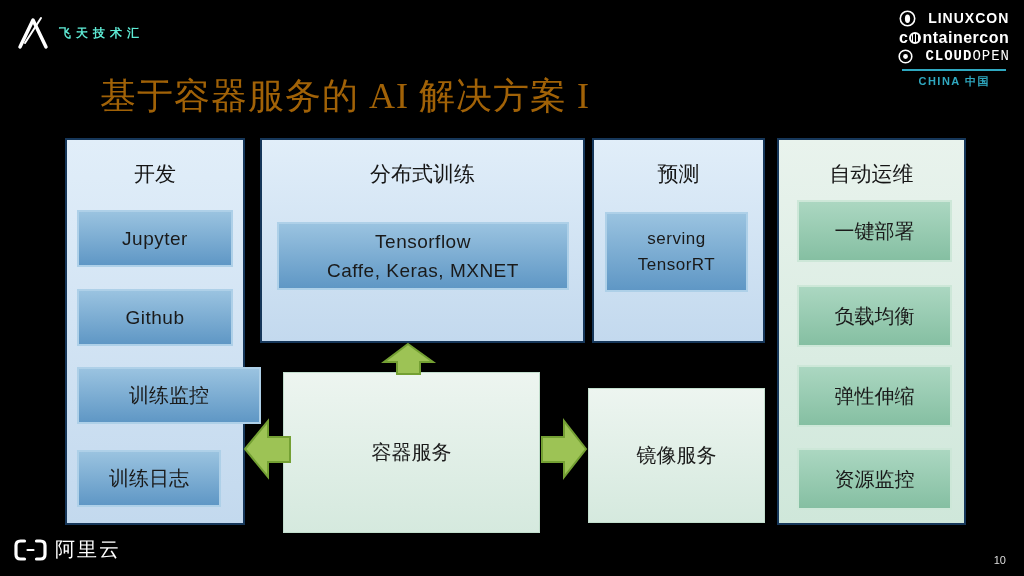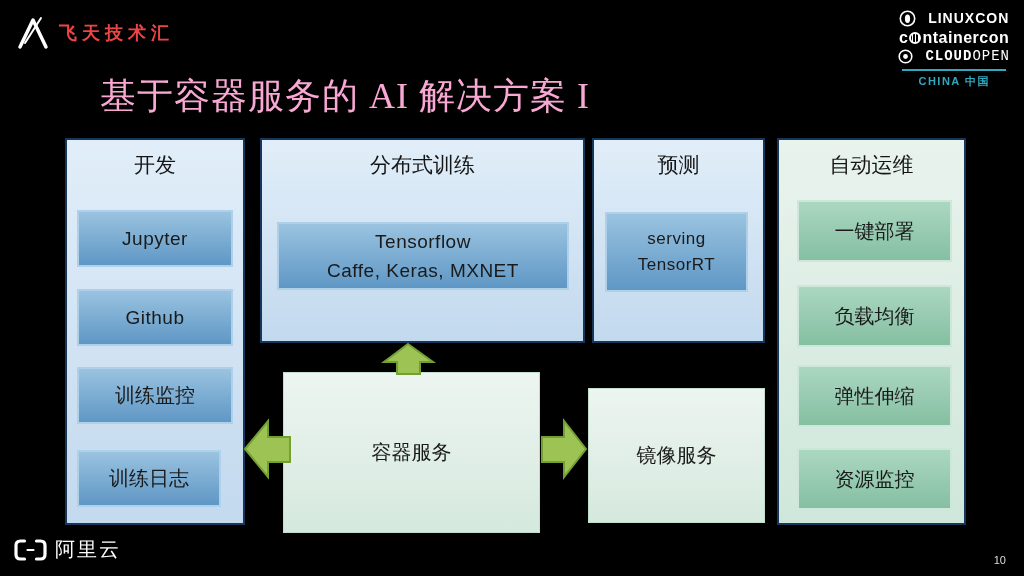"飞天技术汇" .brand-text { color: #ef4444 -> #5eead4; font-size: 18px -> 12px }
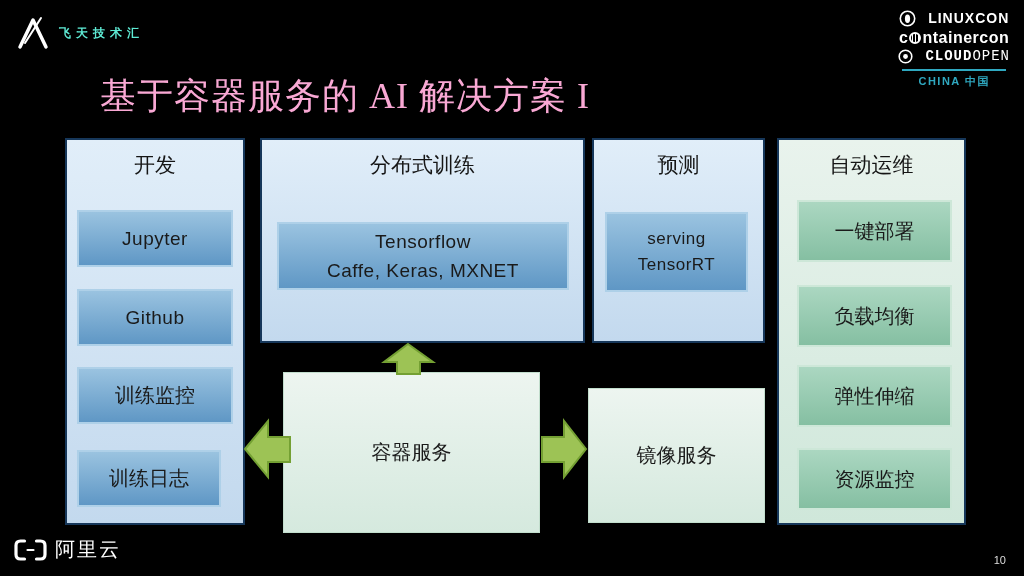"基于容器服务的 AI 解决方案 I" .title { color: #f9a8d4 -> #a16207 }
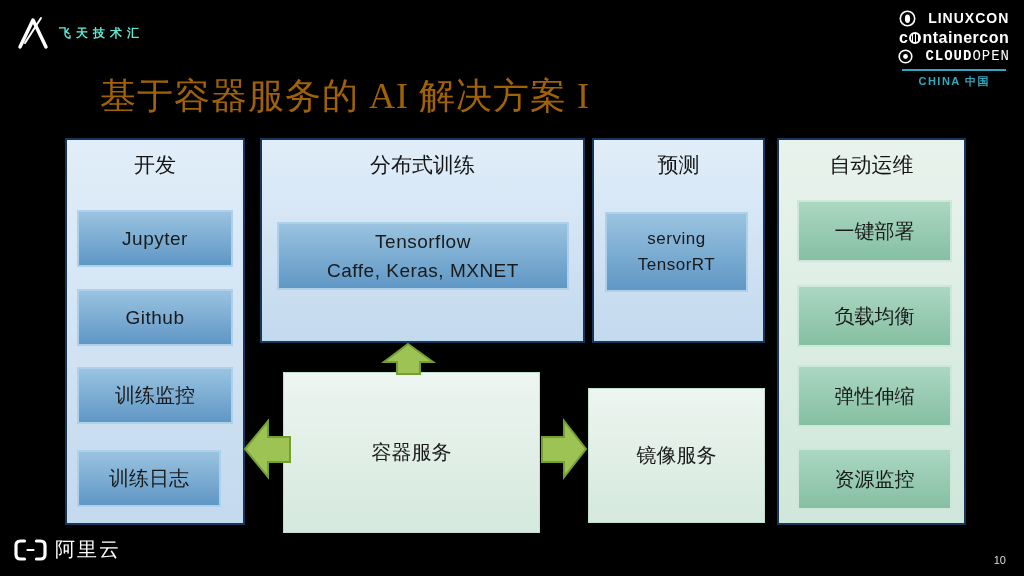"开发" .panel-header { padding-top: 11px -> 20px }
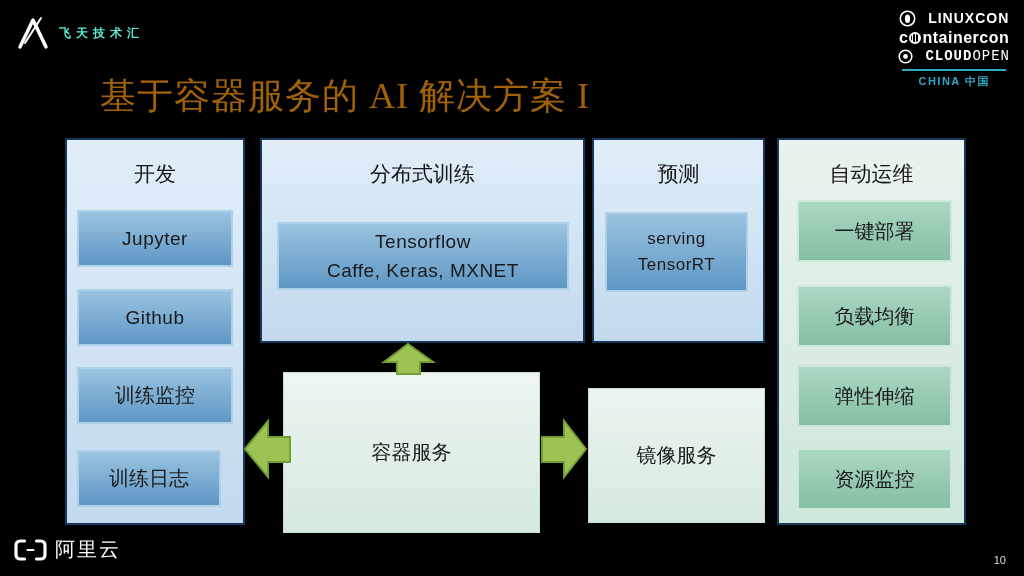"训练监控" div.box { width: 156px -> 184px }
